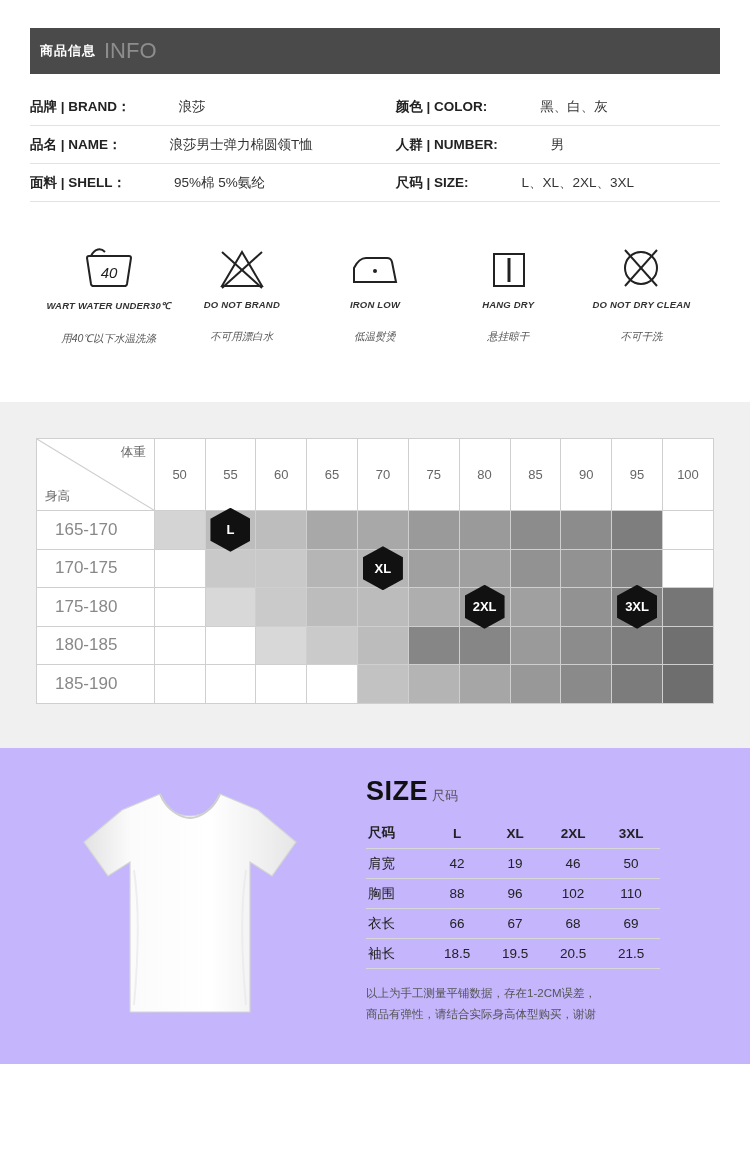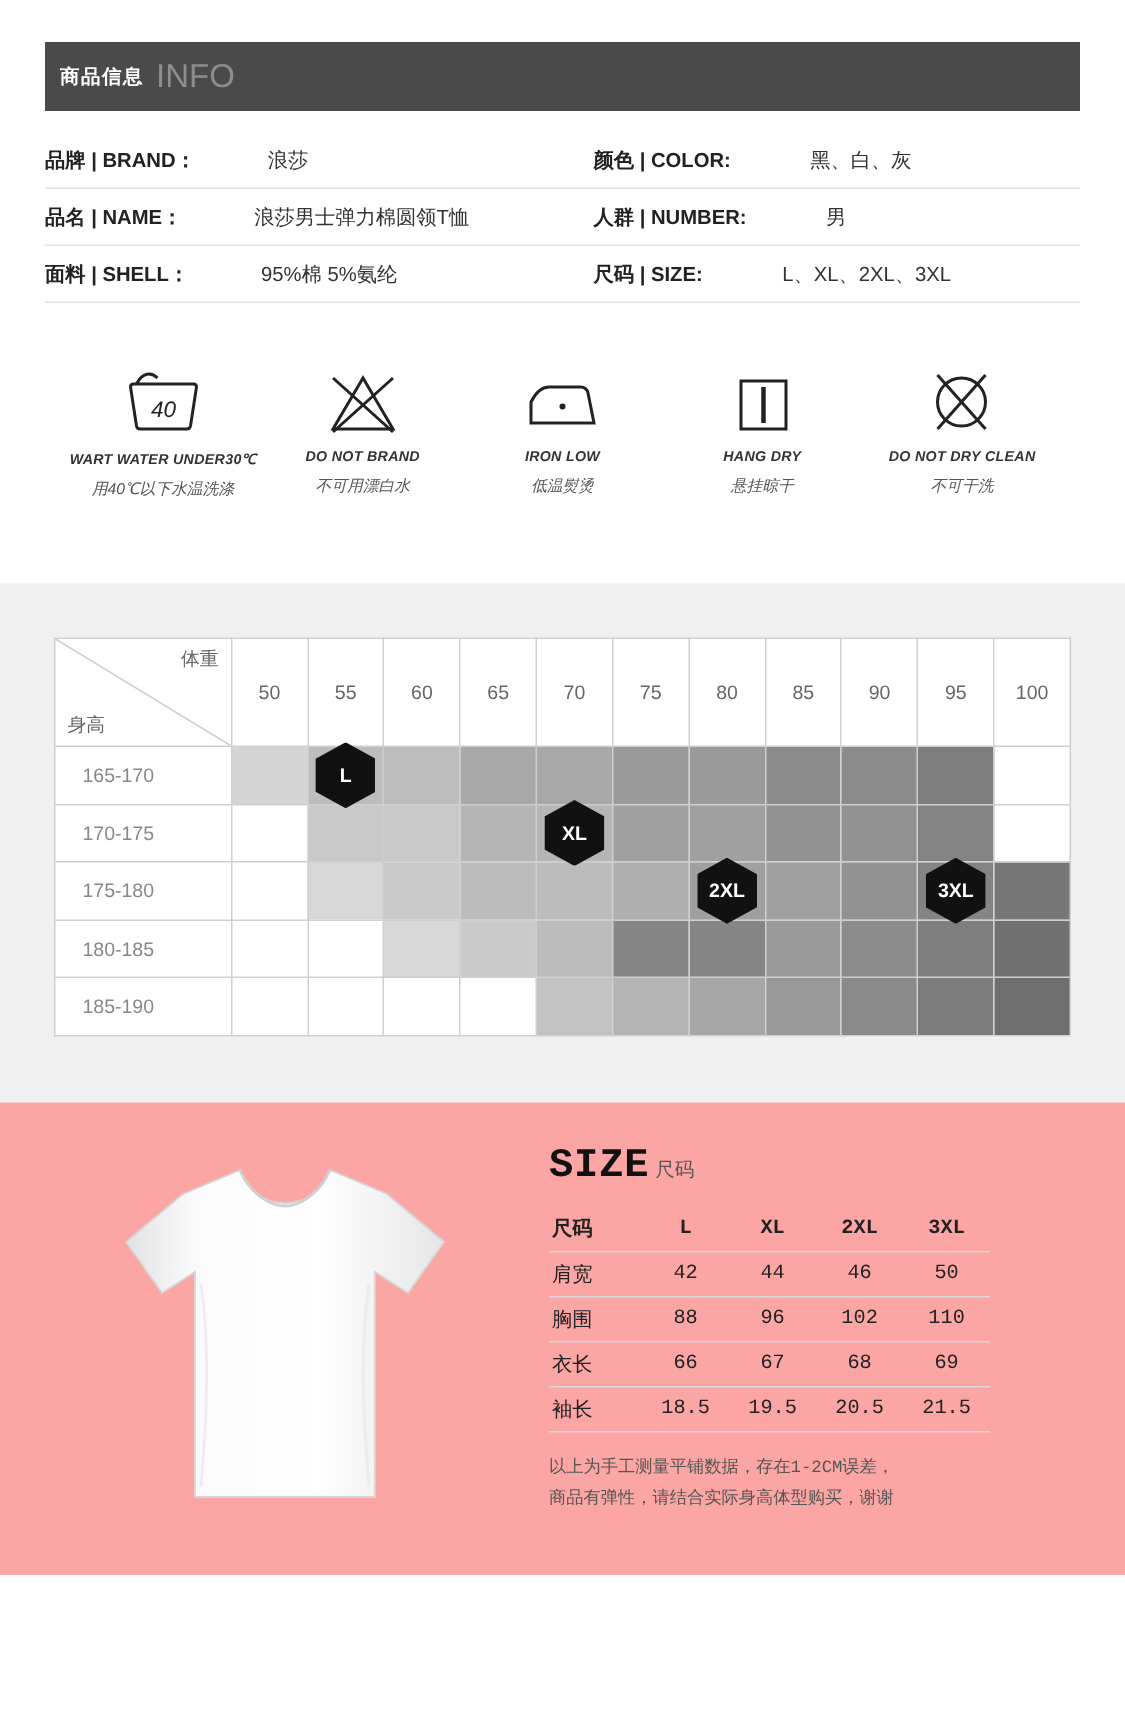"用40℃以下水温洗涤" .care-cn { margin-top: 7px -> 20px }
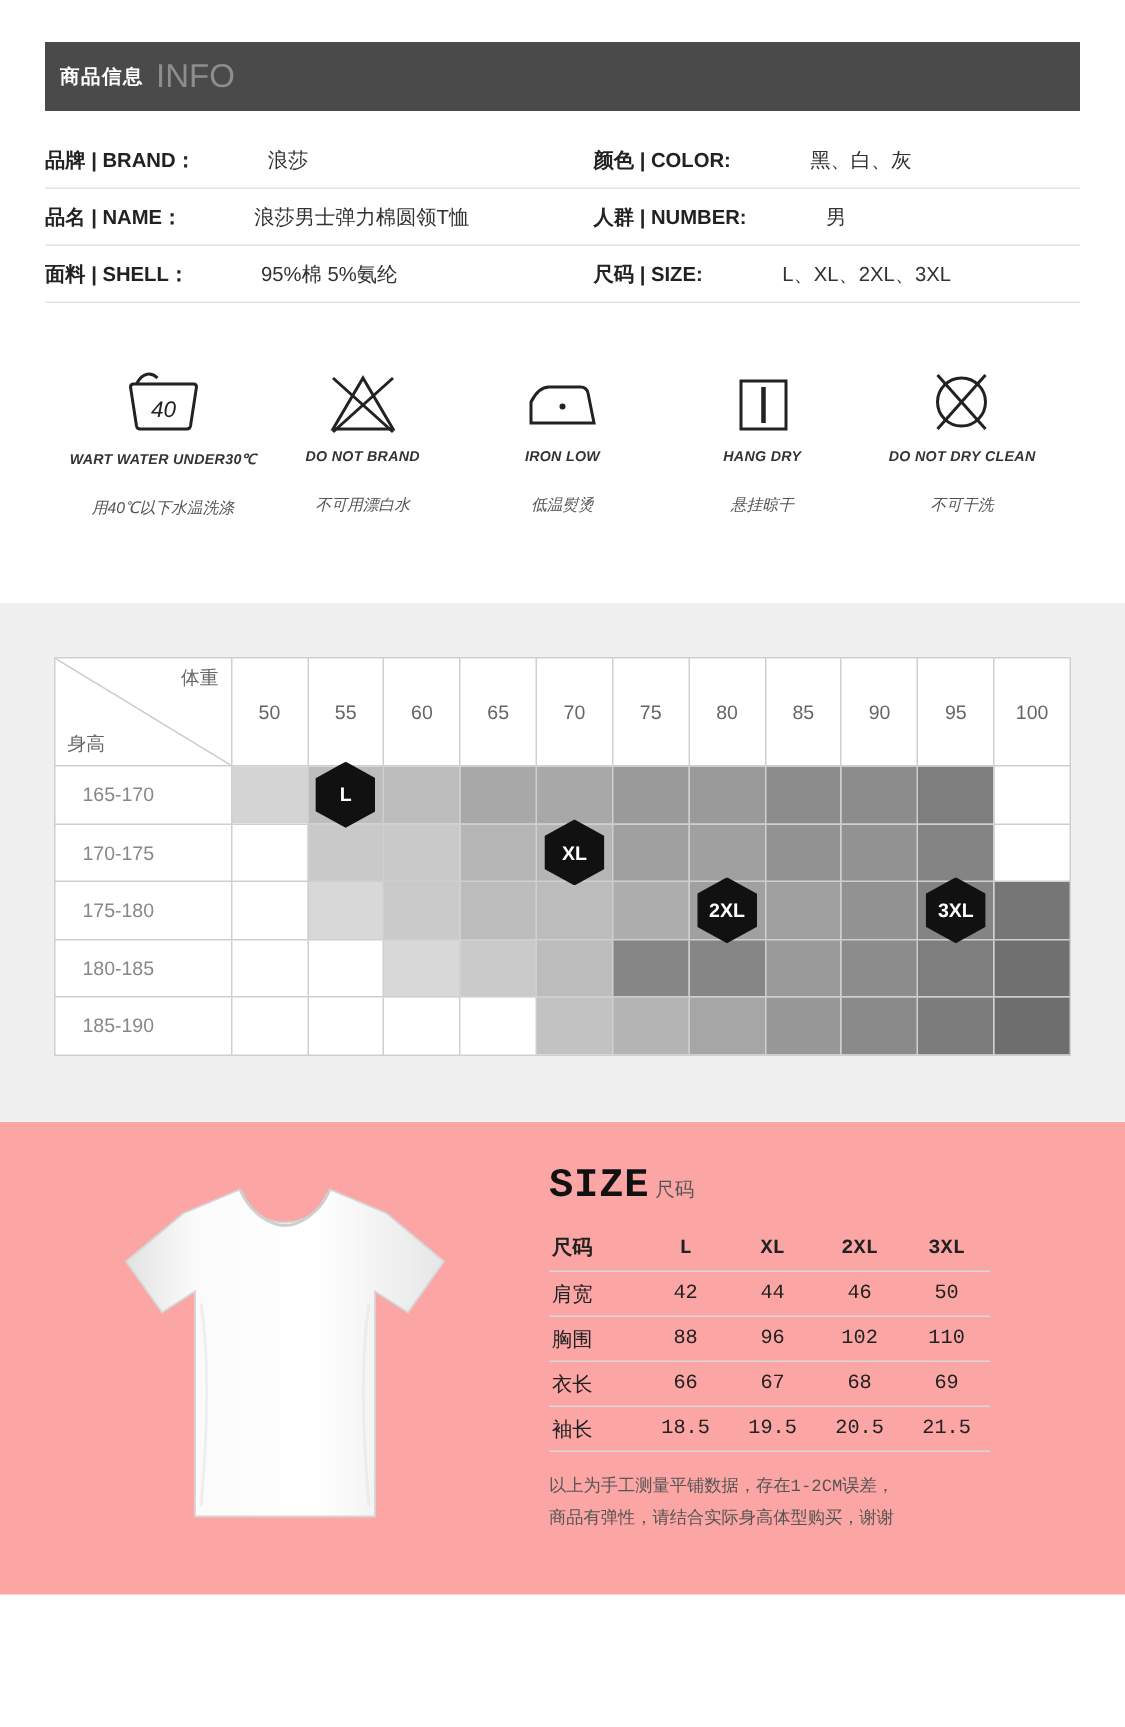"165-170" .matrix td.rowhead { font-size: 13px -> 17px }
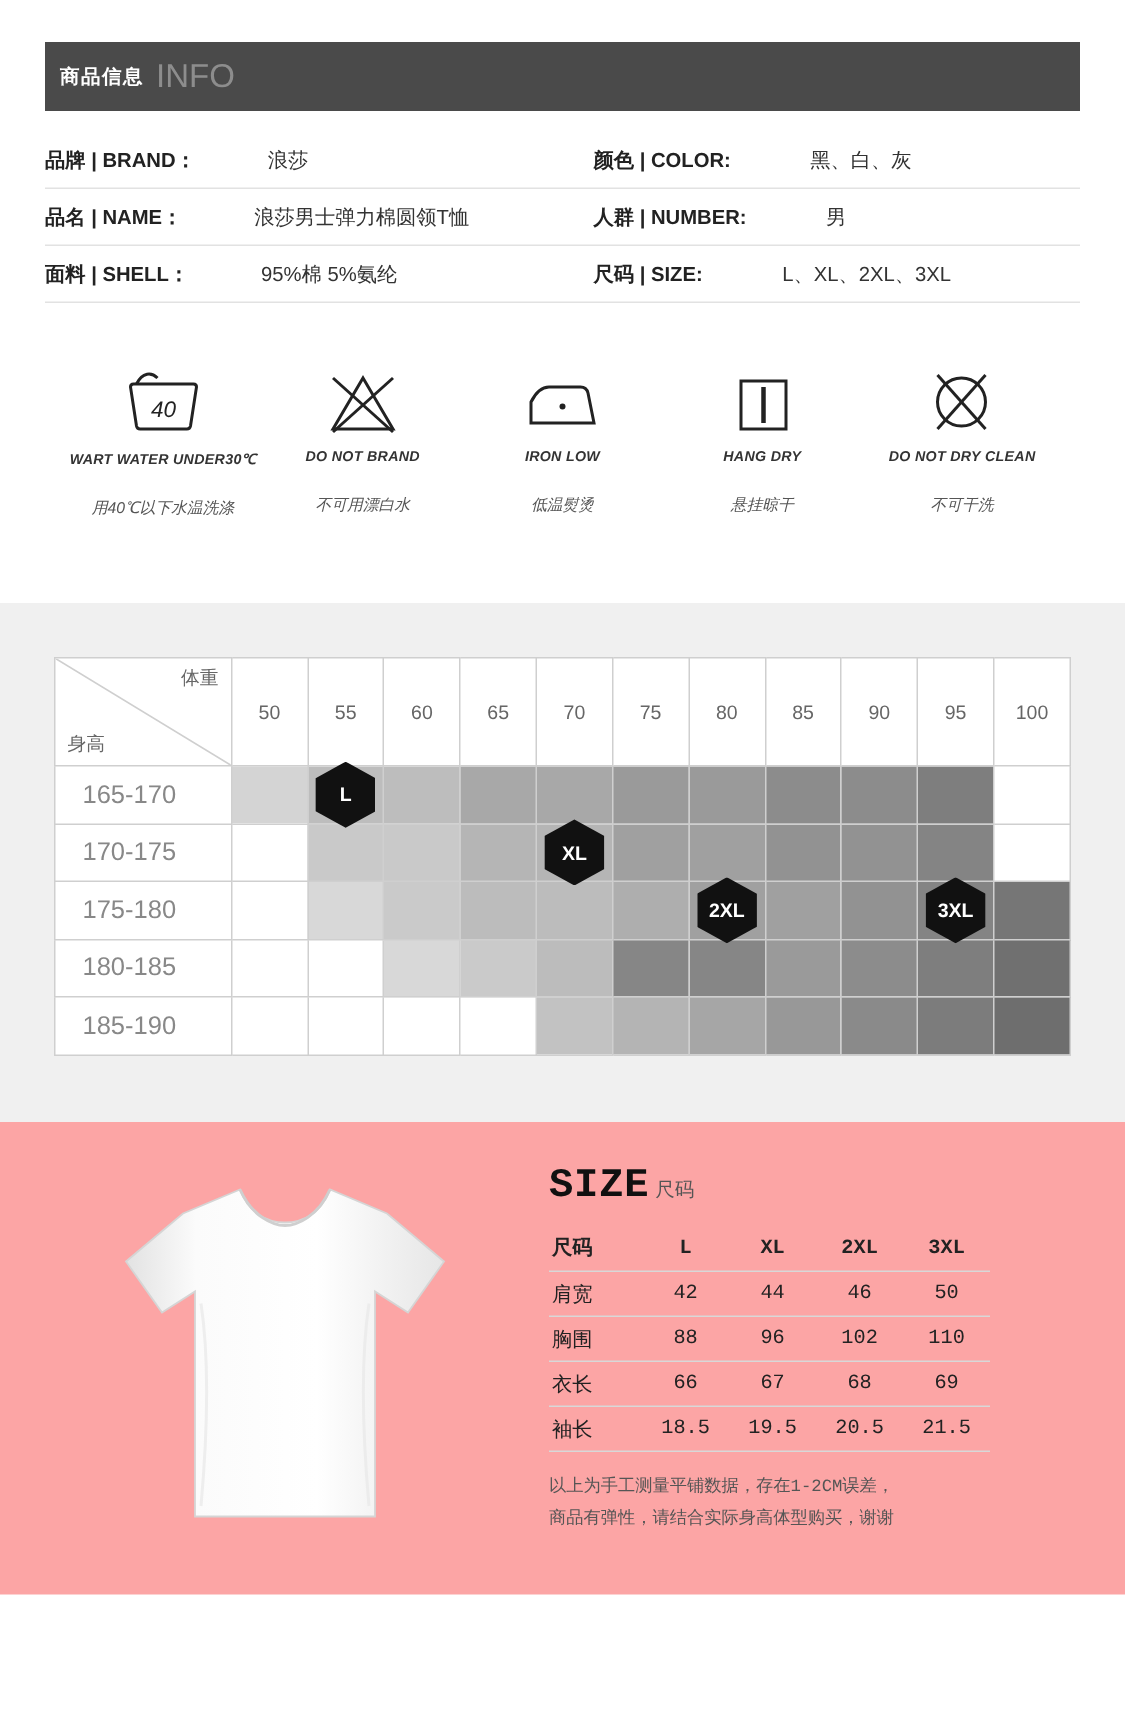"SIZE" .bottom { background: #fca5a5 -> #c4b5fd; font-family: Liberation Mono, monospace -> none }
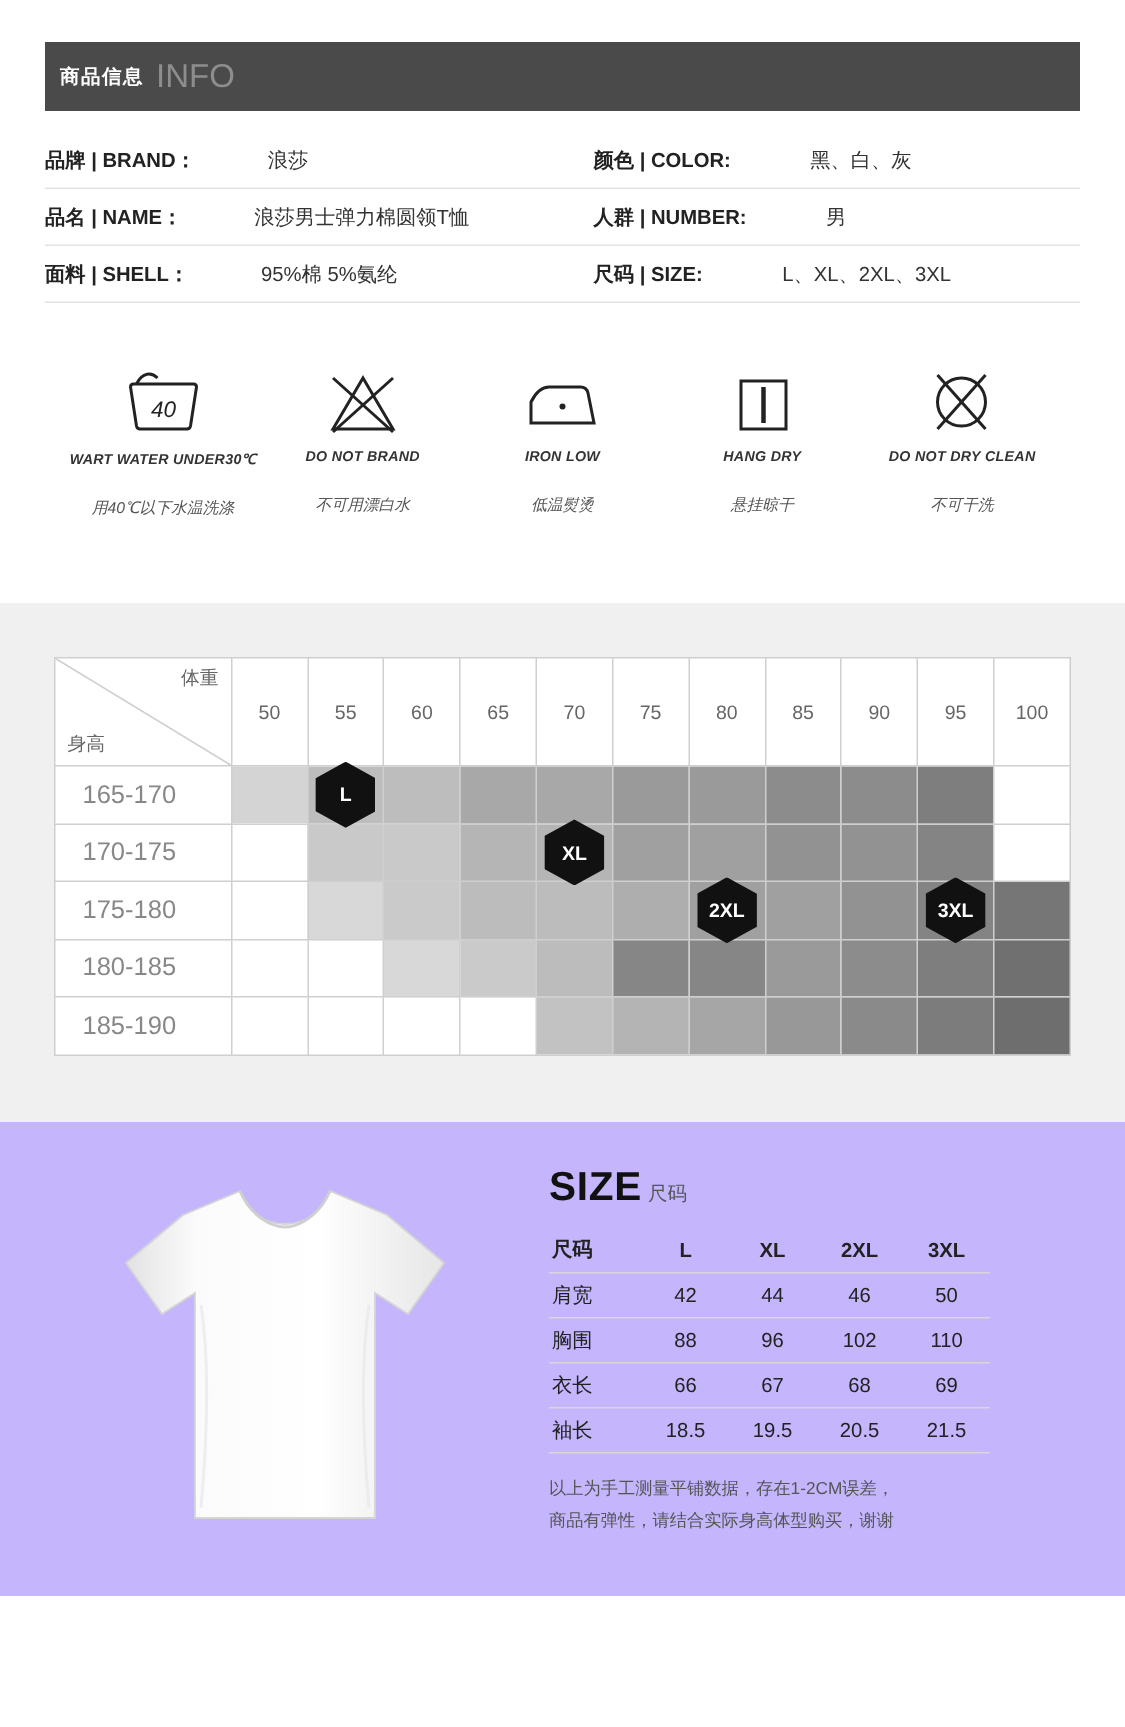"44" td { text: 44 -> 19 }
